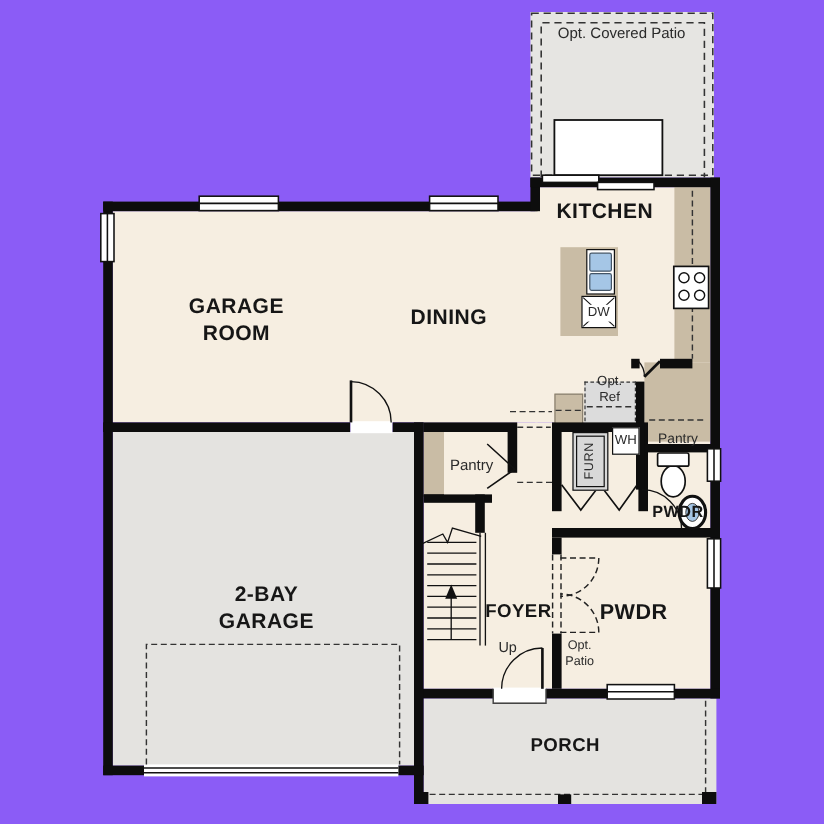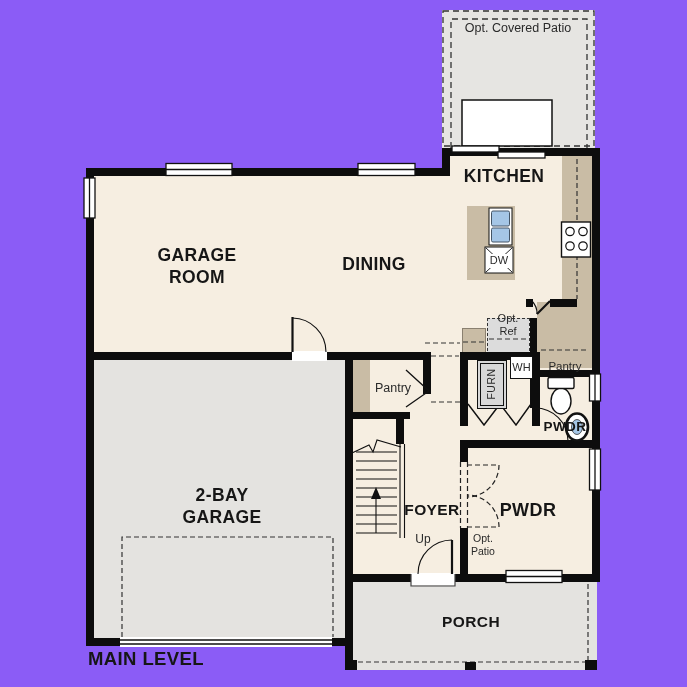"MAIN LEVEL" div.lbl { html: <div>MAIN LEVEL</div> -> none }
